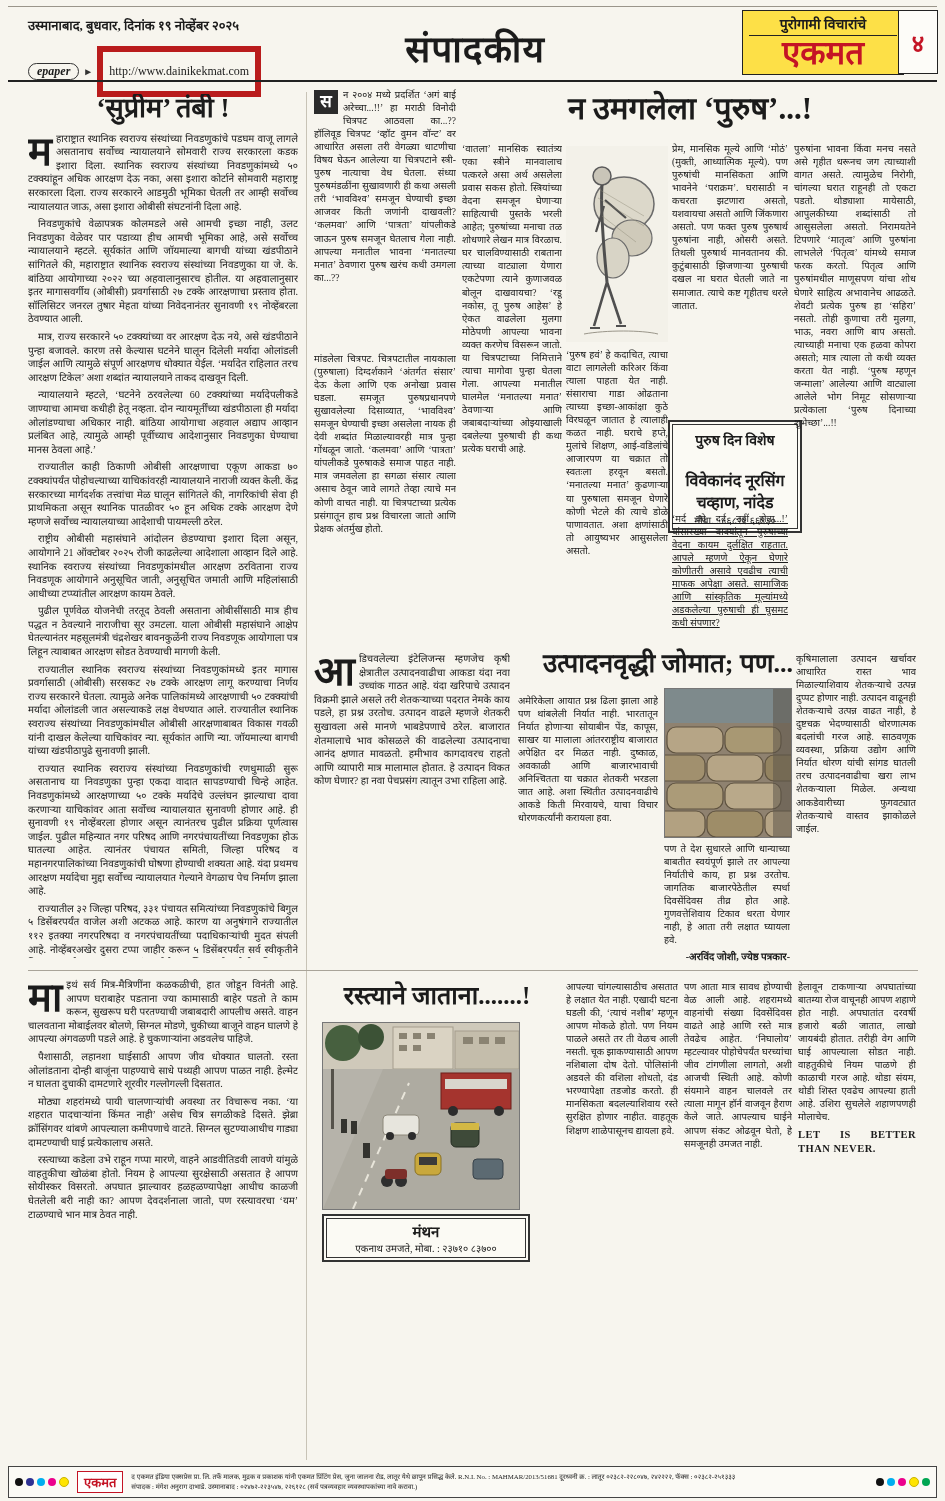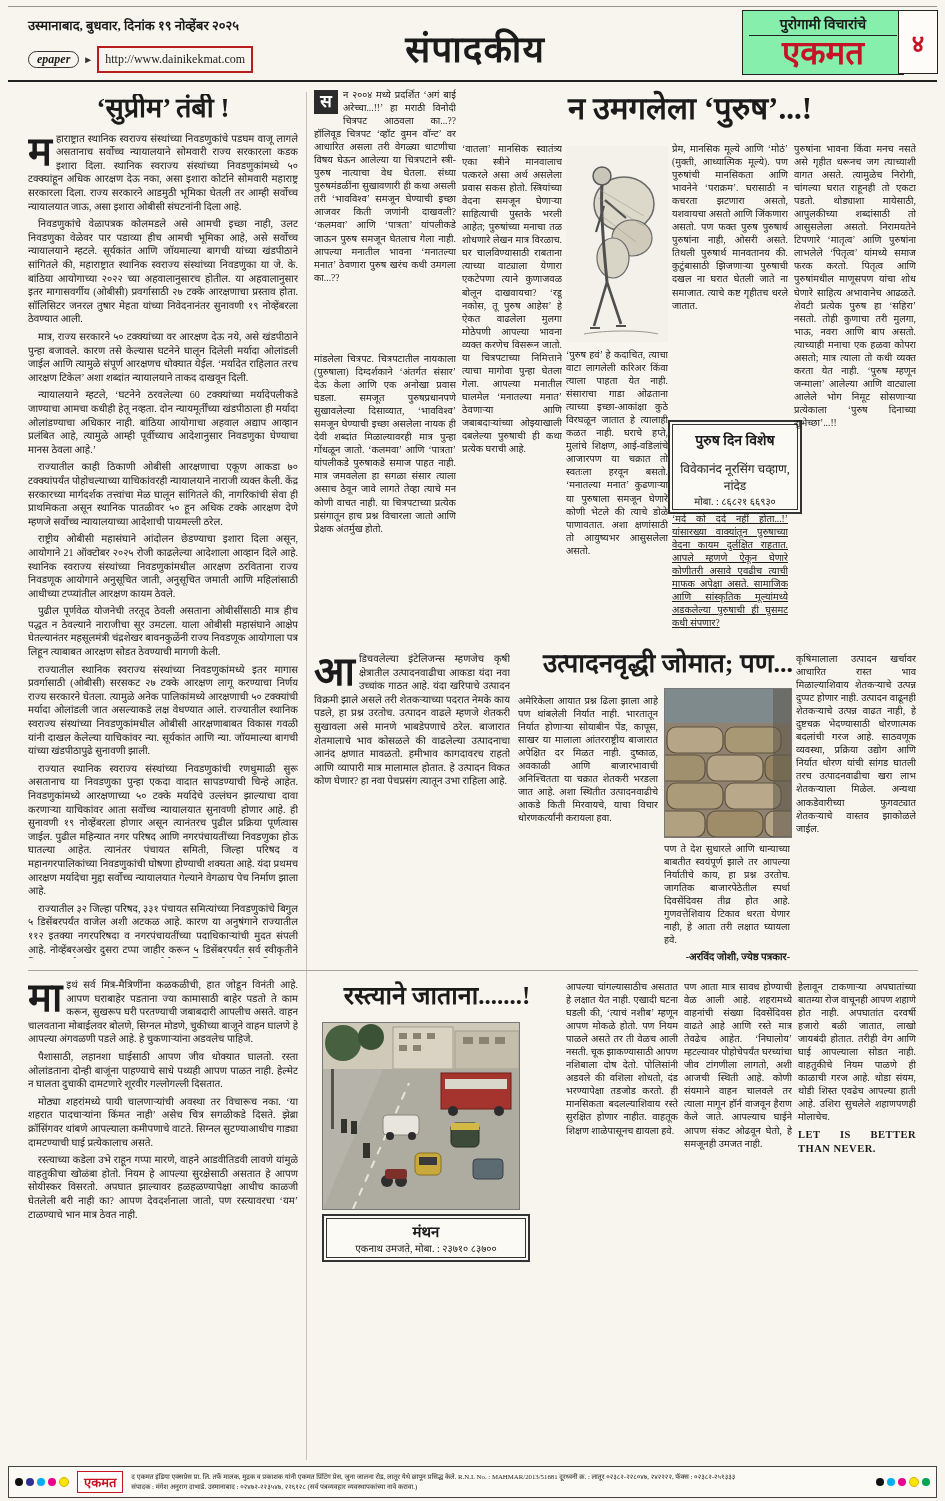"पुरोगामी विचारांचे" .masthead-box { background: #86efac -> #fde047 }
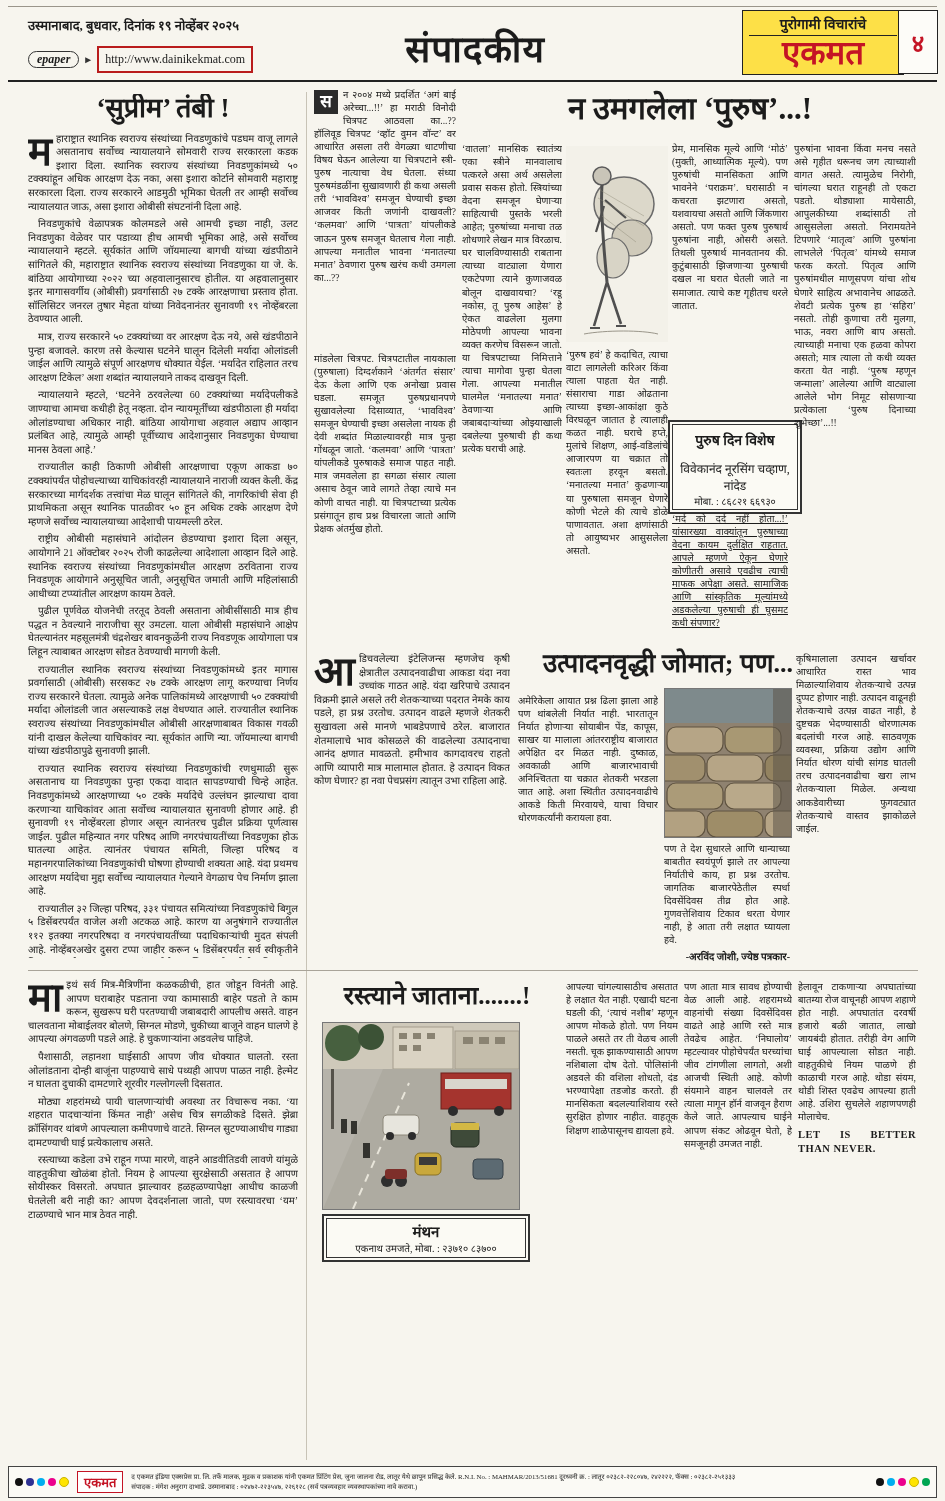"http://www.dainikekmat.com" .epaper-url { border: 2px solid #b91c1c -> 6px solid #b91c1c; padding: 4px 6px -> 12px 6px }
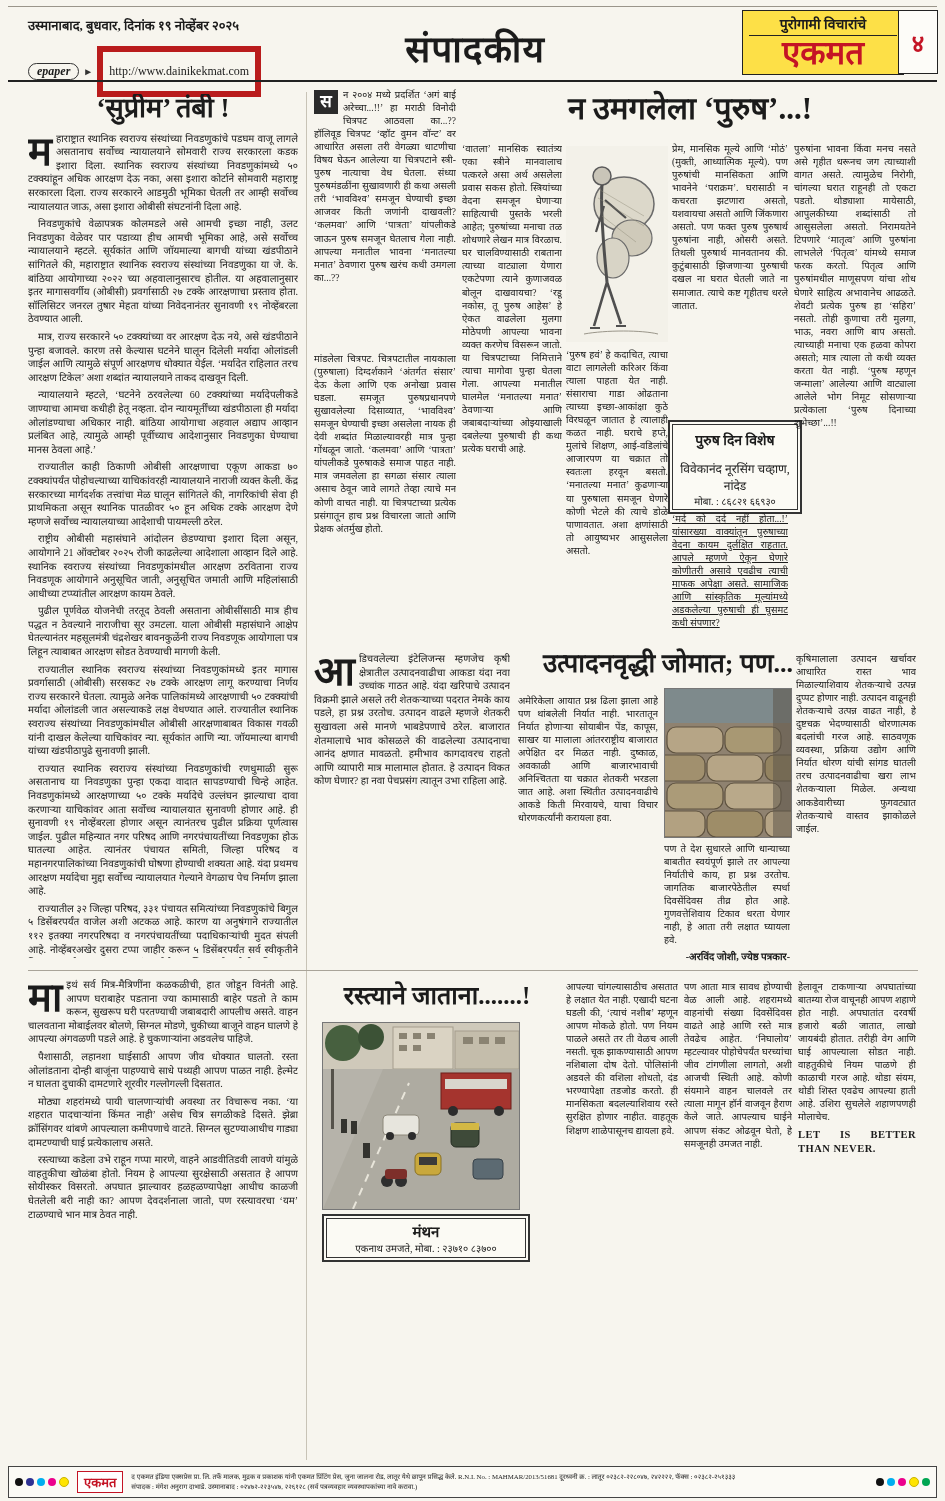"विवेकानंद नूरसिंग चव्हाण, नांदेड" .infobox .a { font-size: 12px -> 16px; font-weight: normal -> bold; margin-top: 11px -> 20px }
